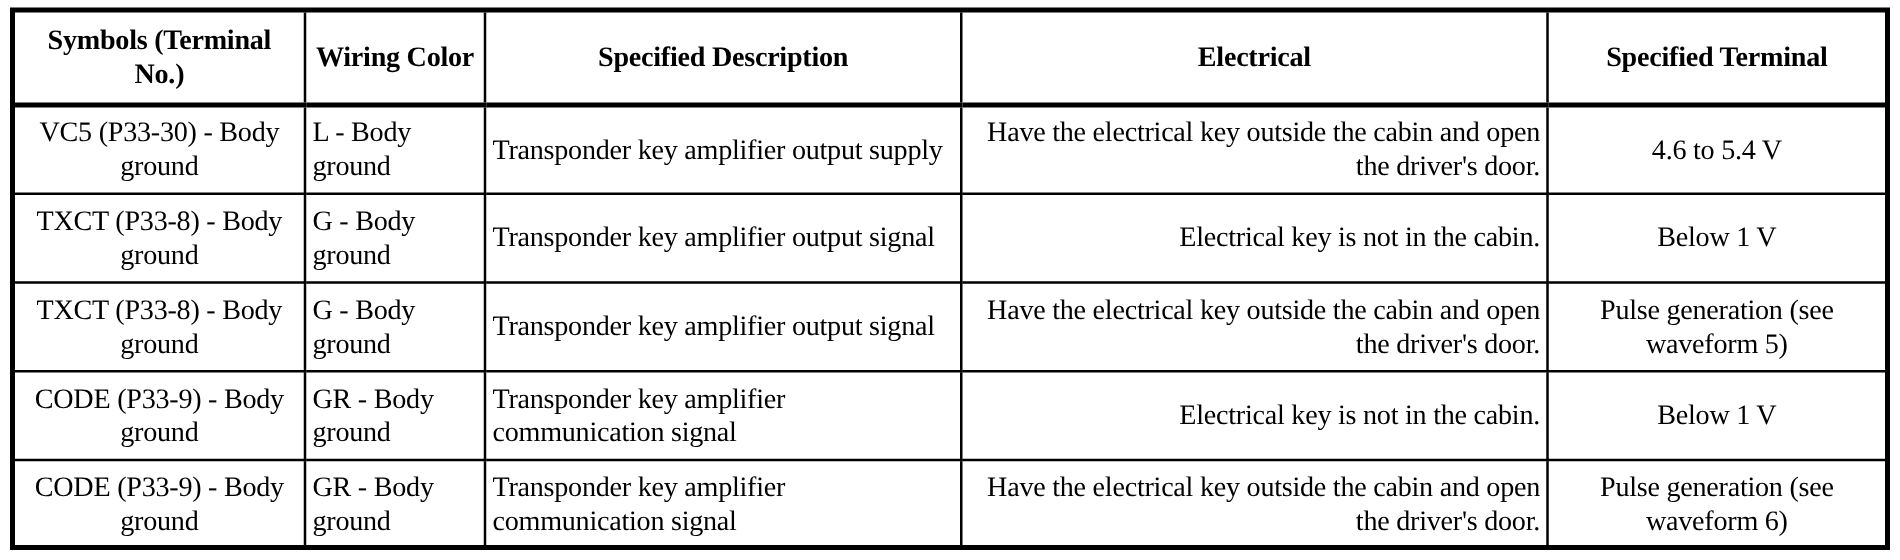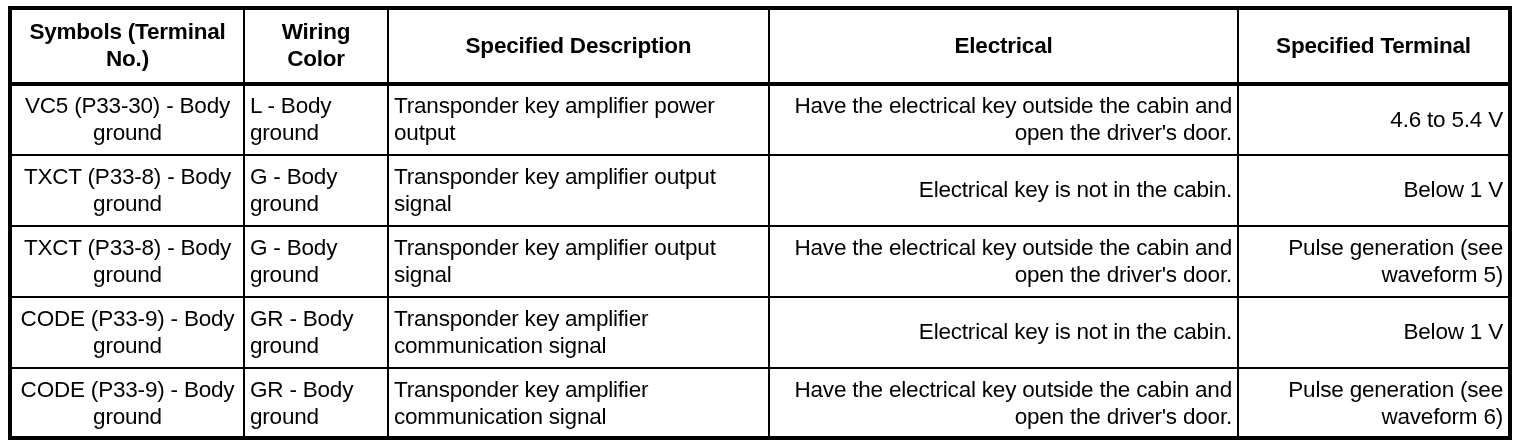"Symbols (Terminal No.)" .table-wrap { font-family: none -> Liberation Serif, serif }
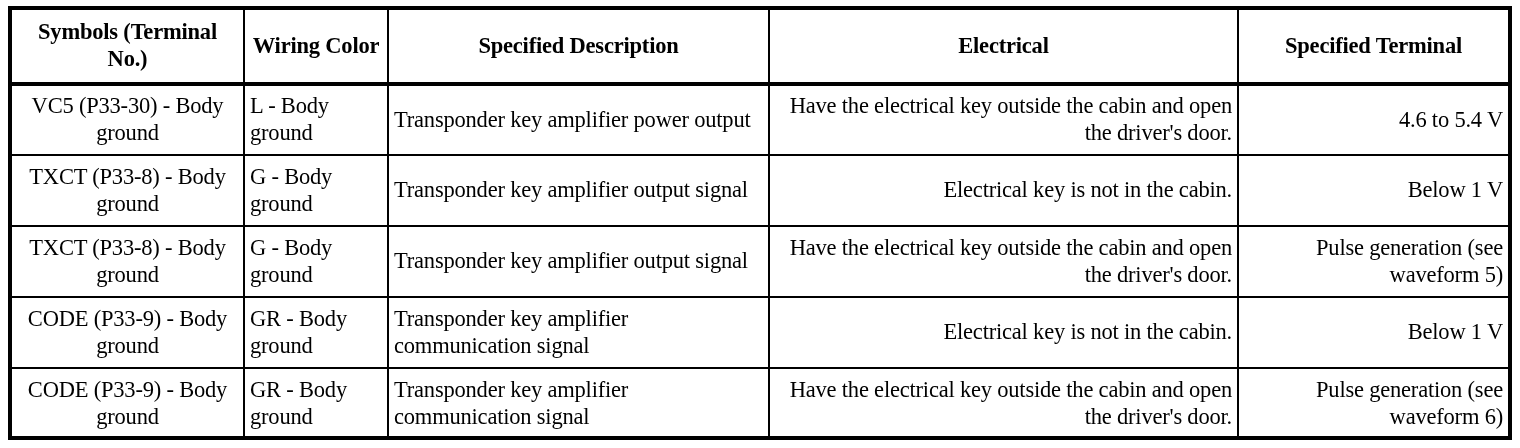"Transponder key amplifier power output" td.col-desc { text: power output -> output supply }
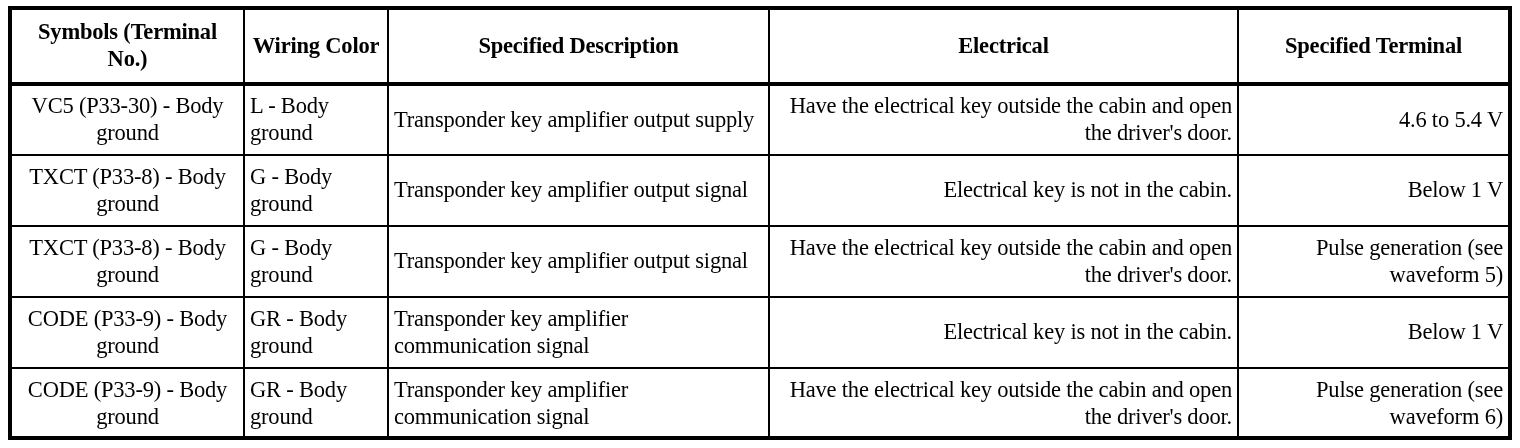"4.6 to 5.4 V" td.col-spec { text-align: right -> center }
